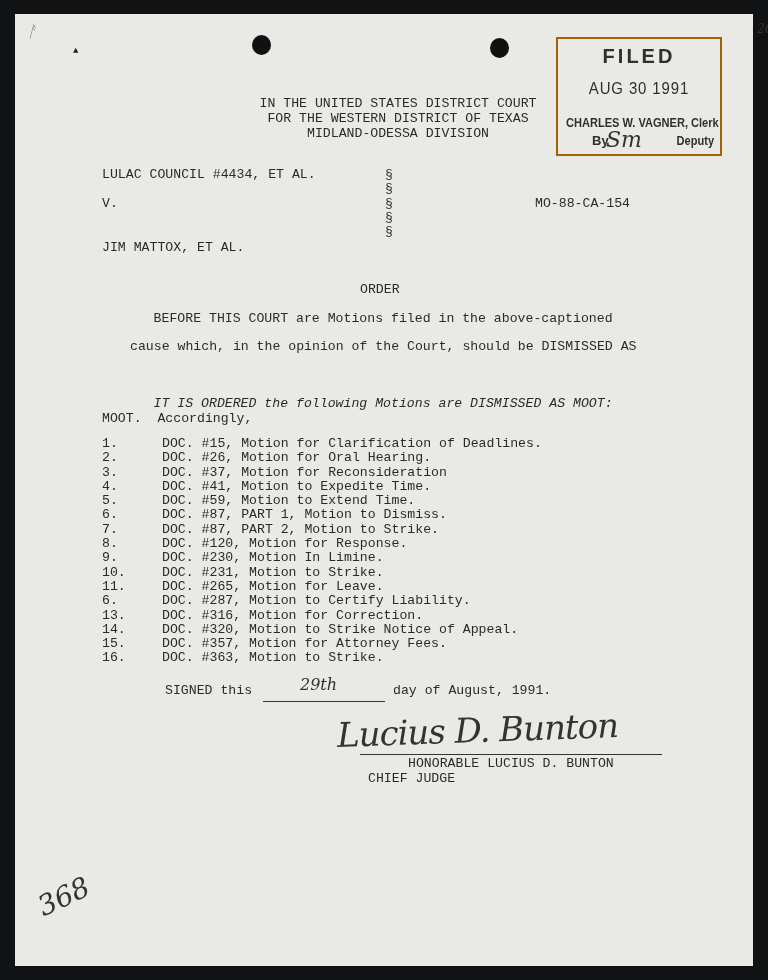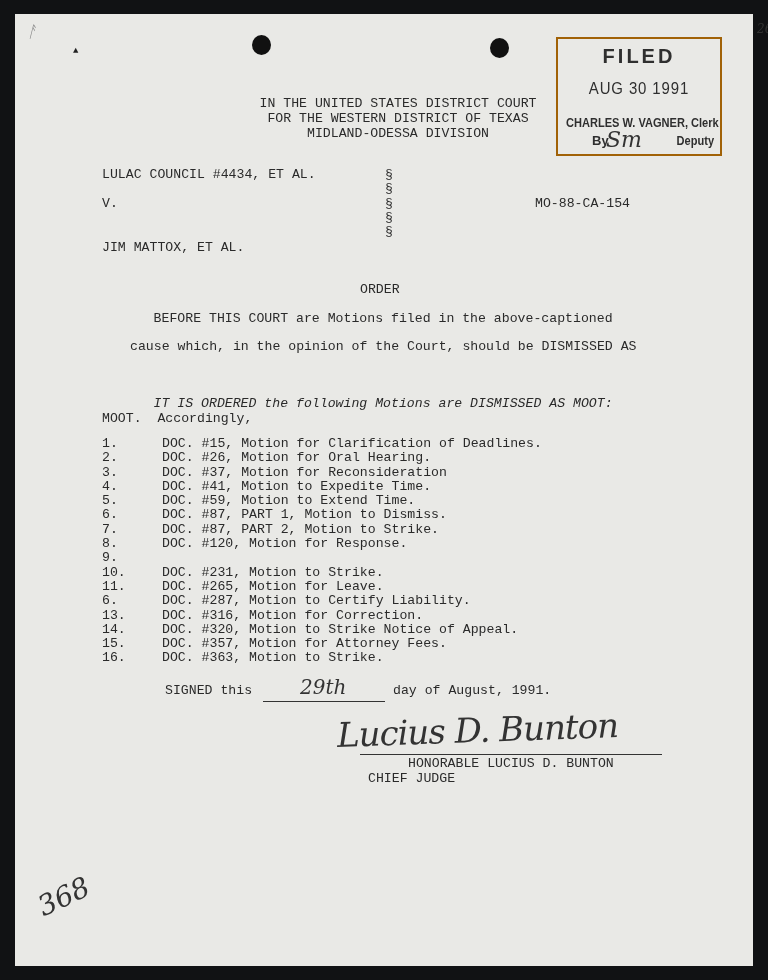"DOC. #230, Motion In Limine." span.motion-text { html: none -> <span>DOC. #230, Motion In Limine.</span> }
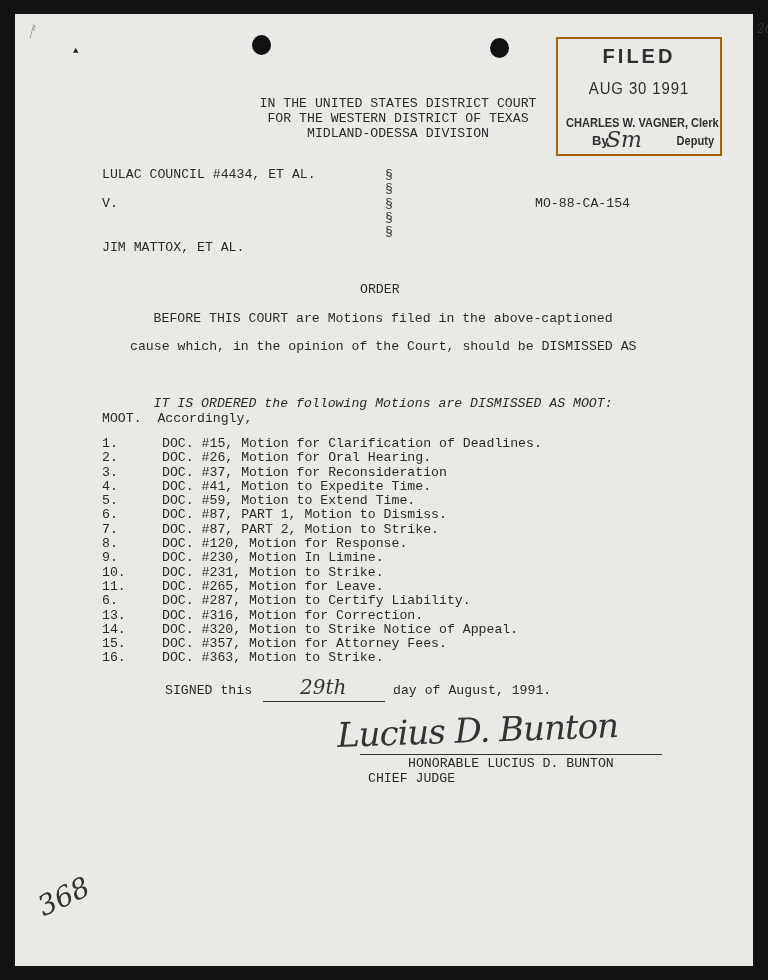"29th" div.abs { font-size: 20px -> 16px }
